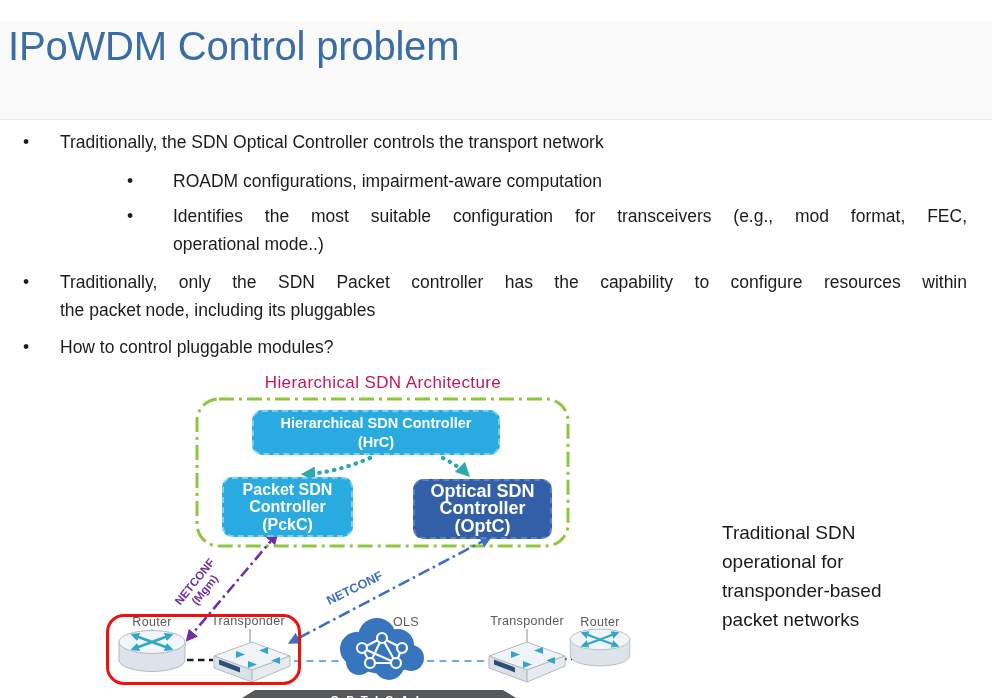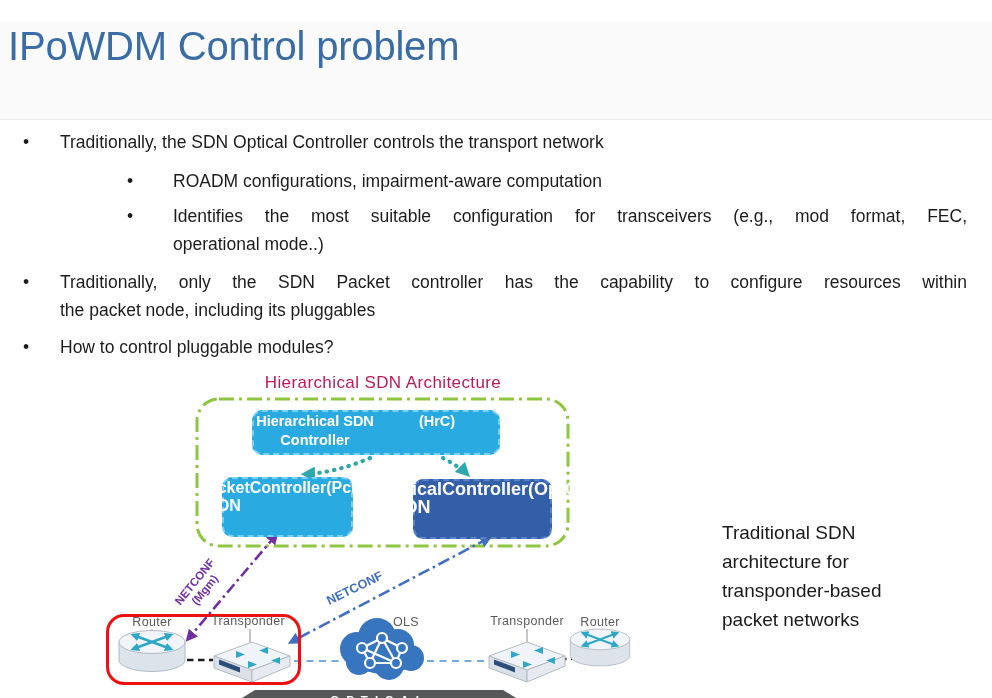"Hierarchical SDN Controller" .ctrlbox { align-items: none -> center; flex-direction: row -> column }
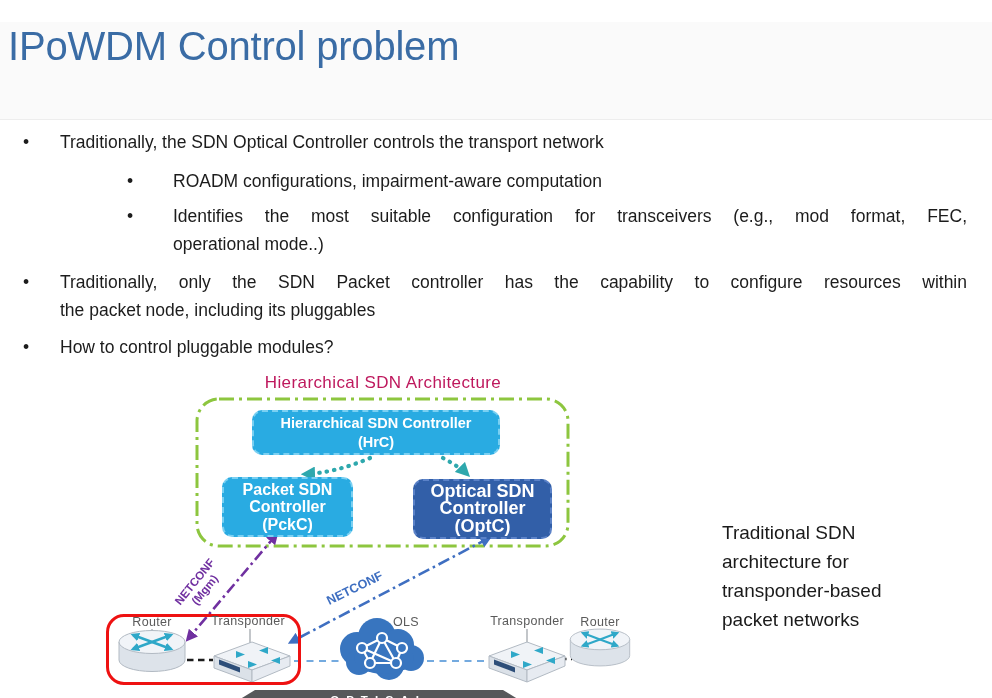"architecture for" div { text: architecture -> operational }
